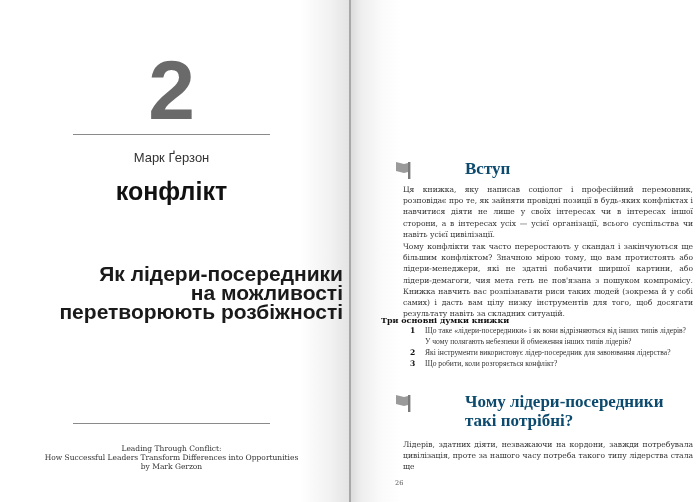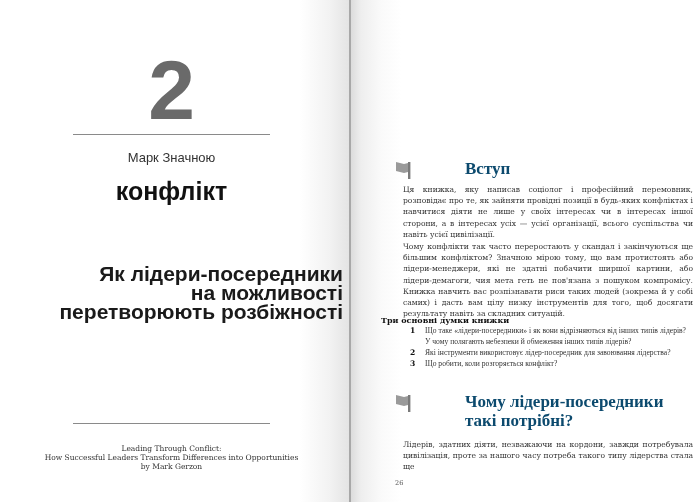"Марк Значною" div.author { text: Значною -> Ґерзон }
